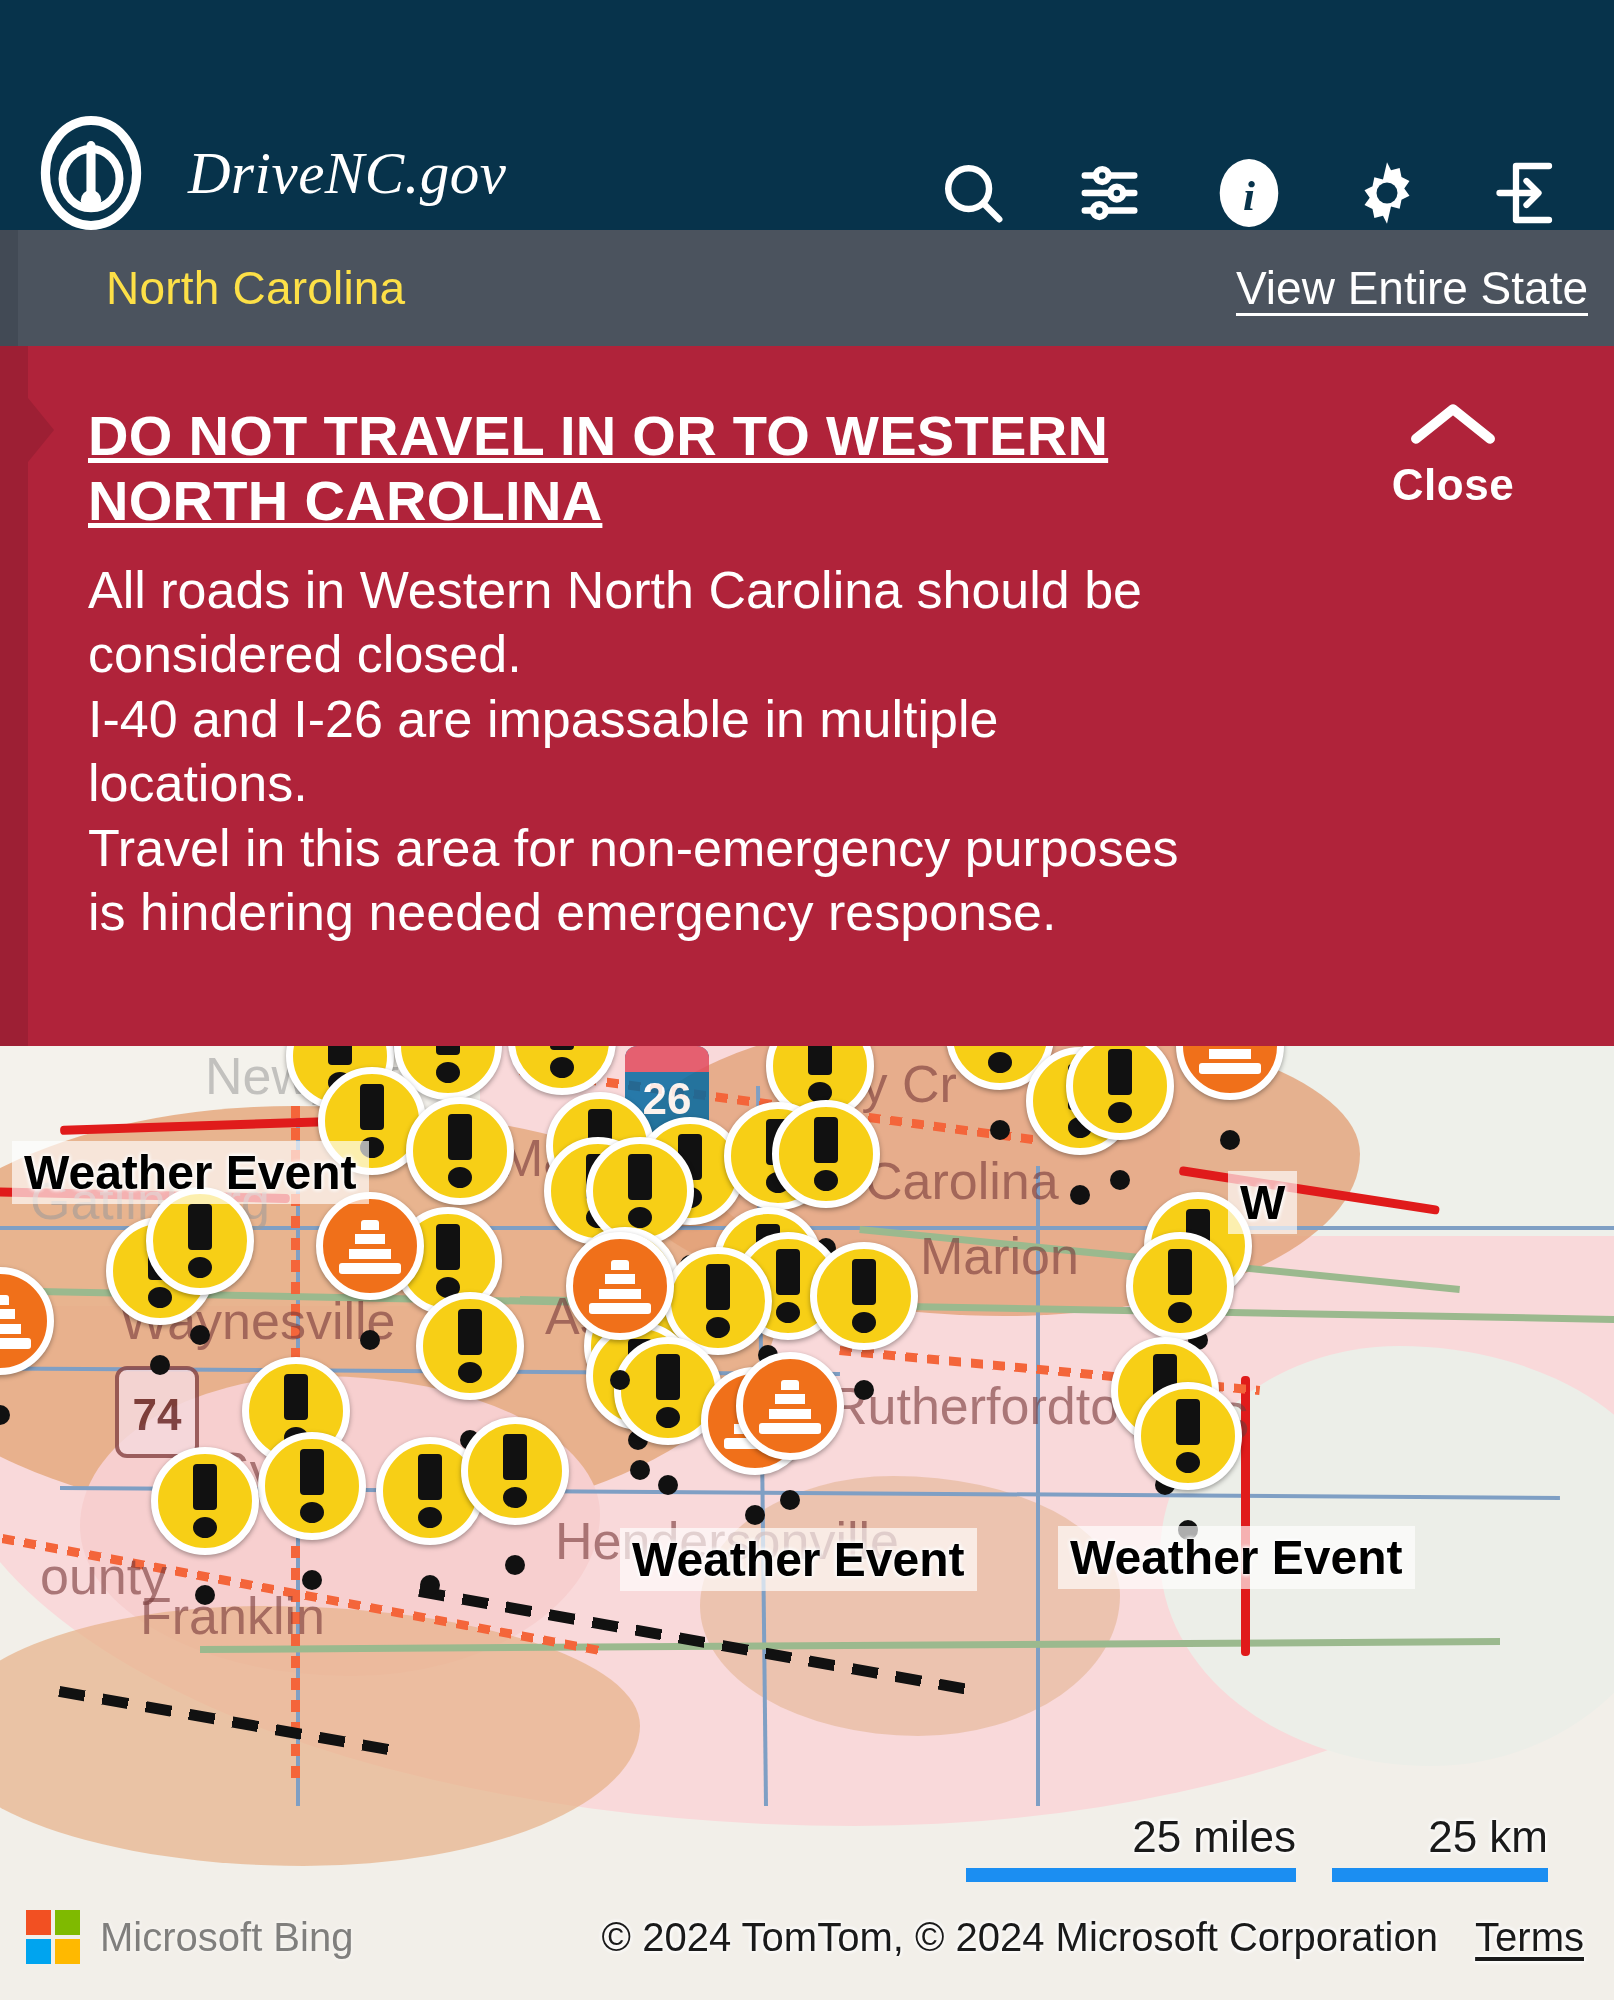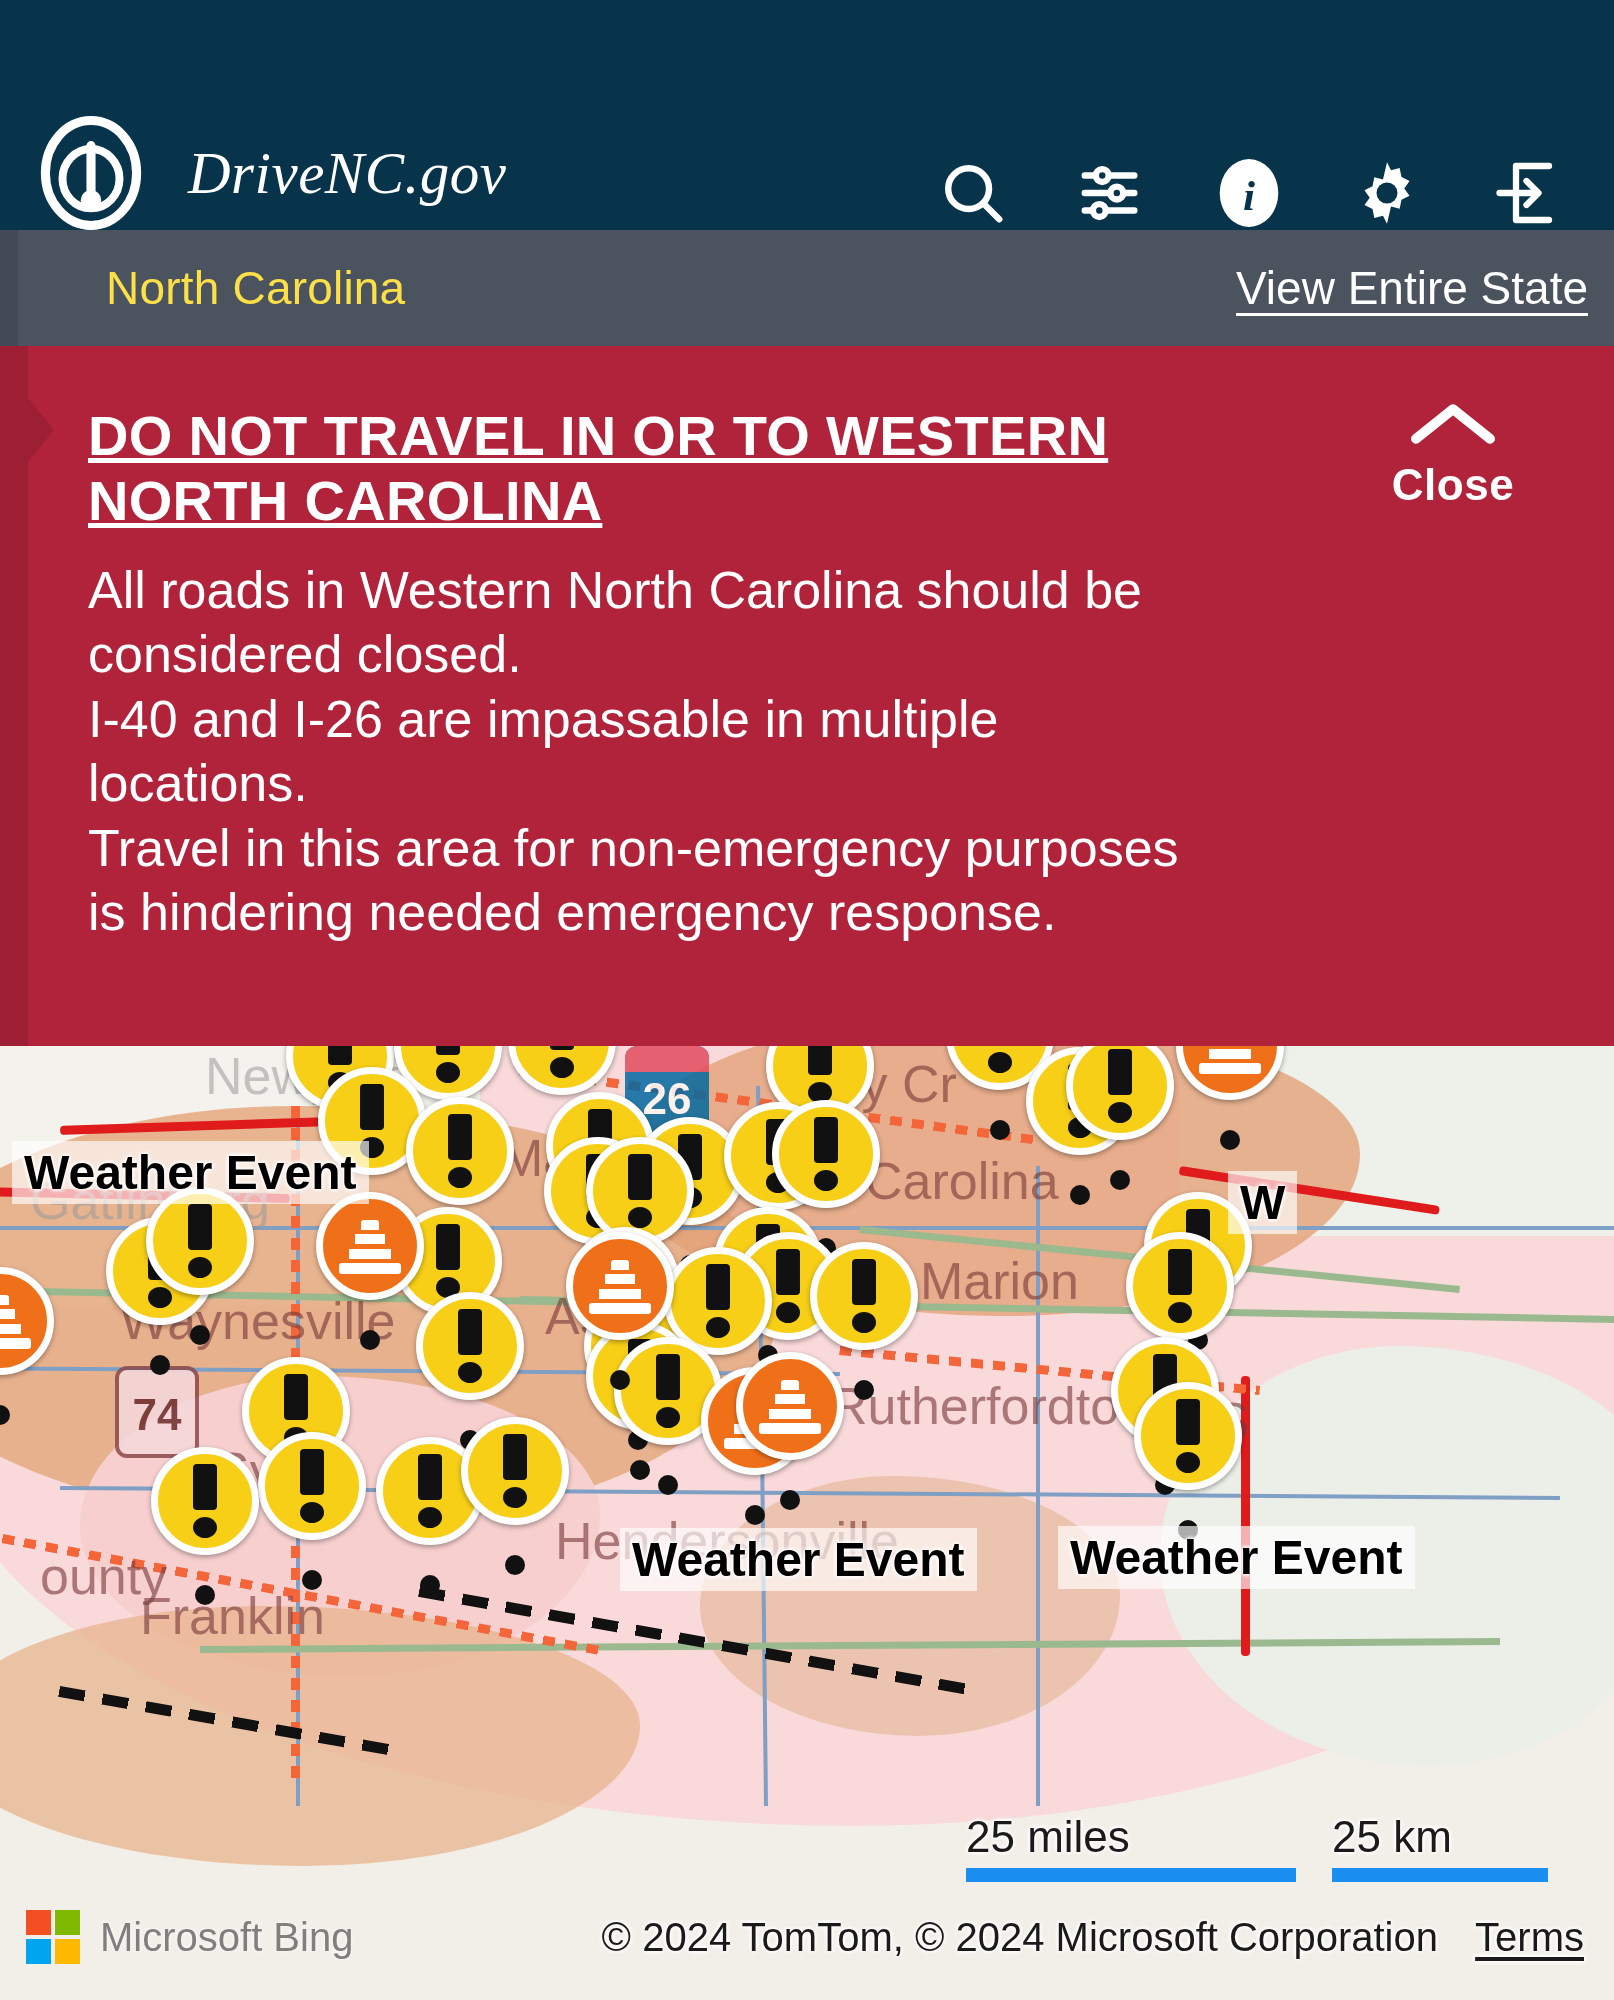"Marion" div.maplabel { margin-top: 25px -> none }
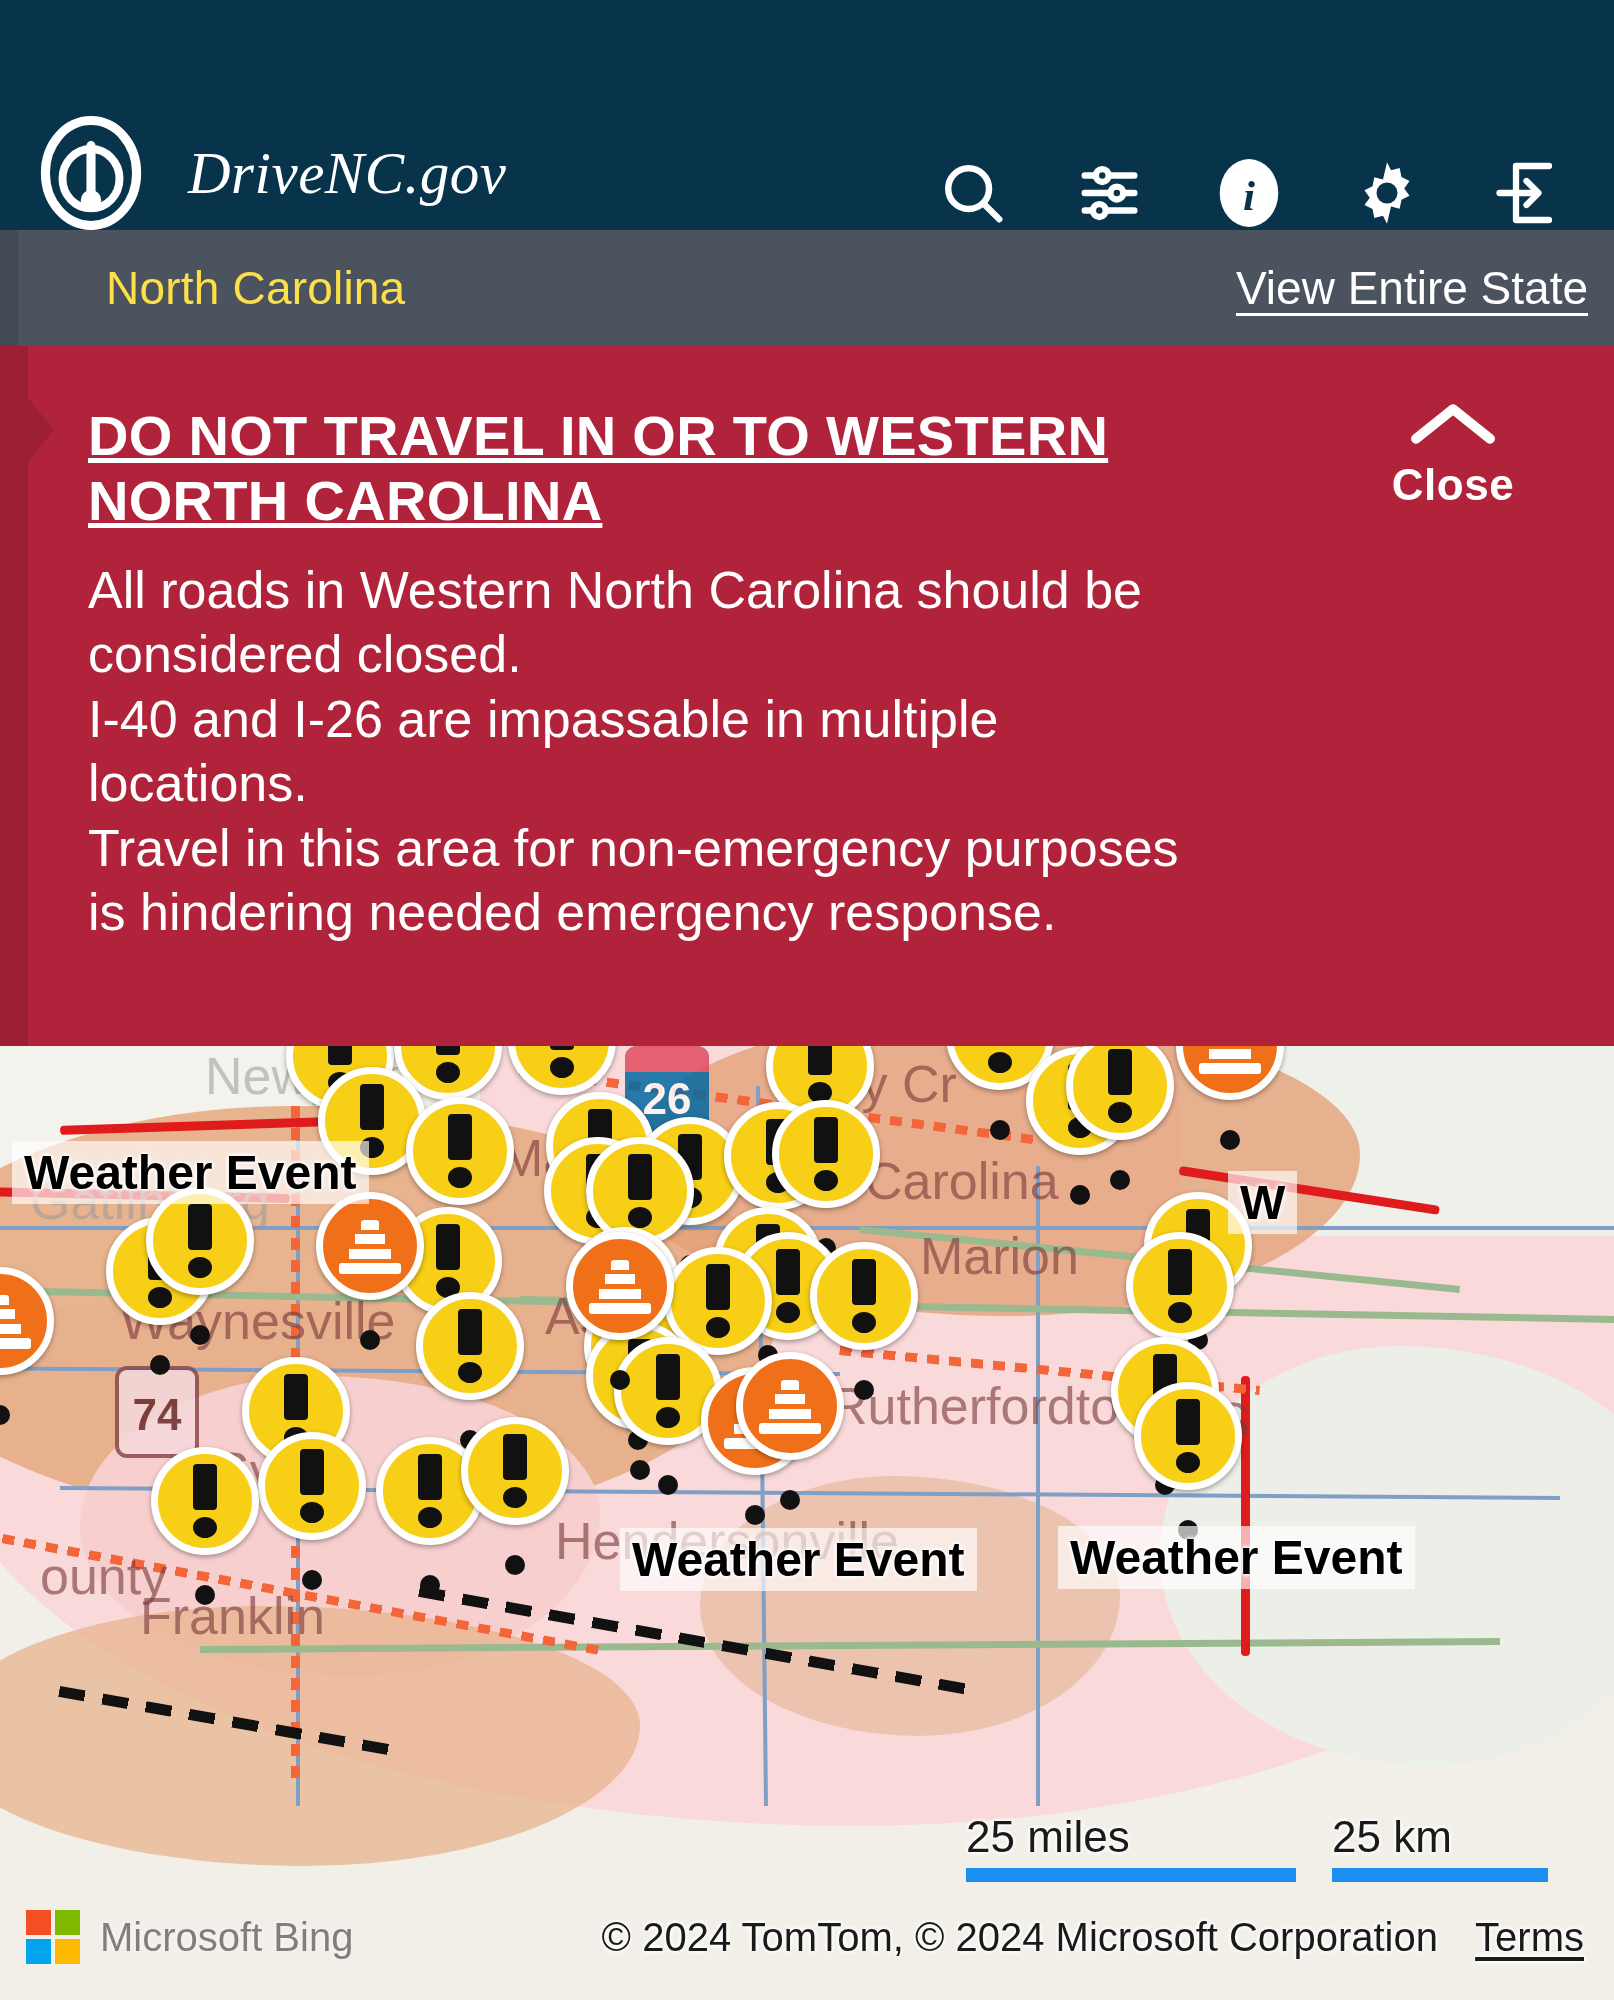"25 miles" .scale { text-align: left -> right }
